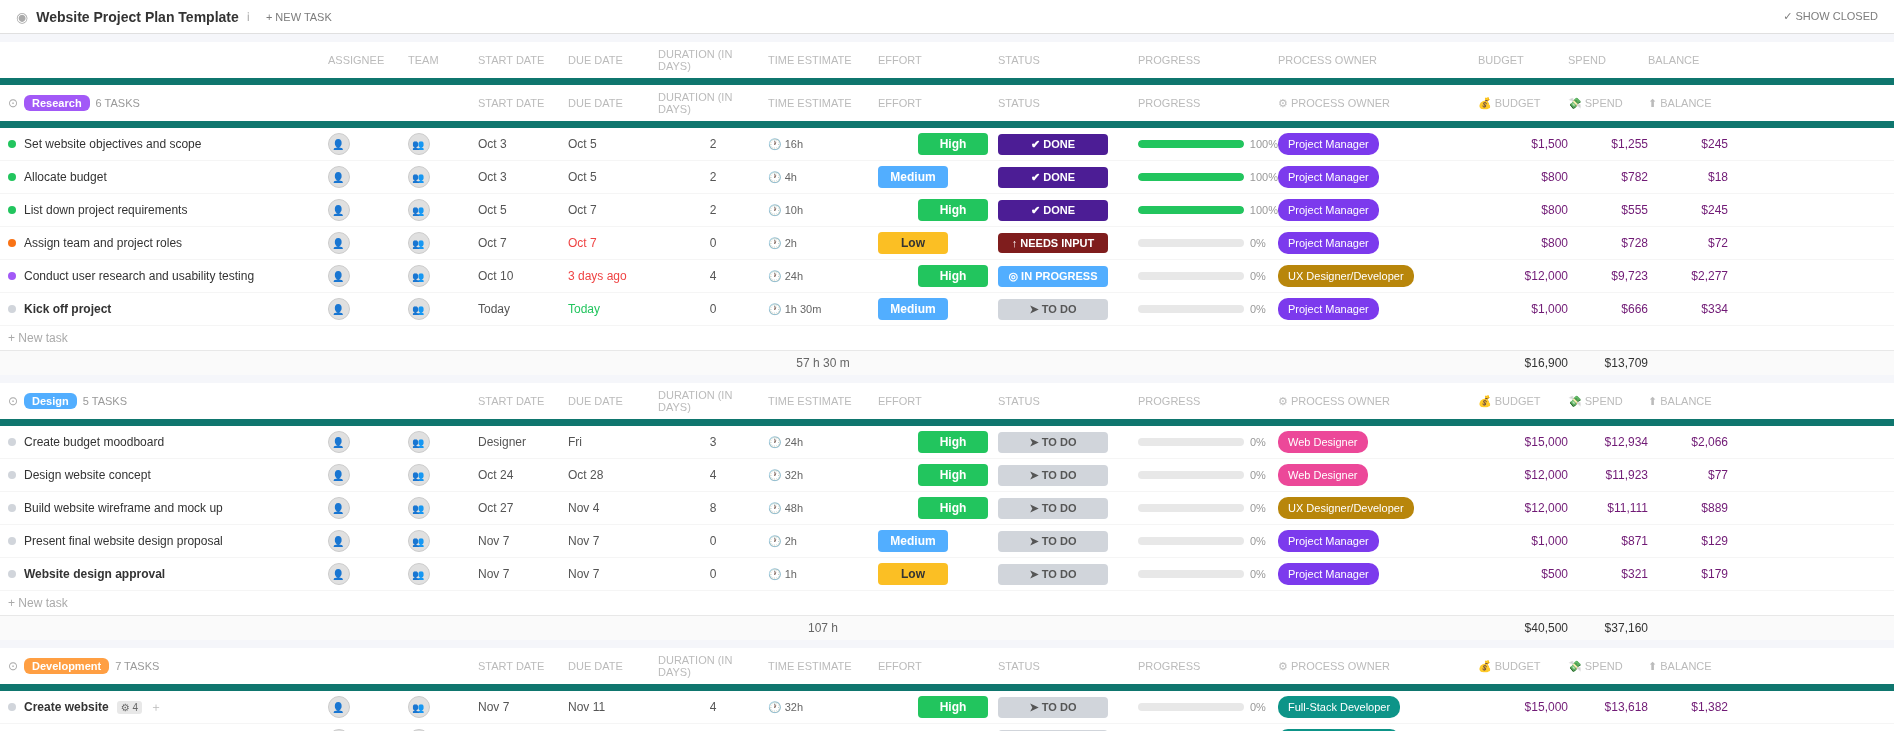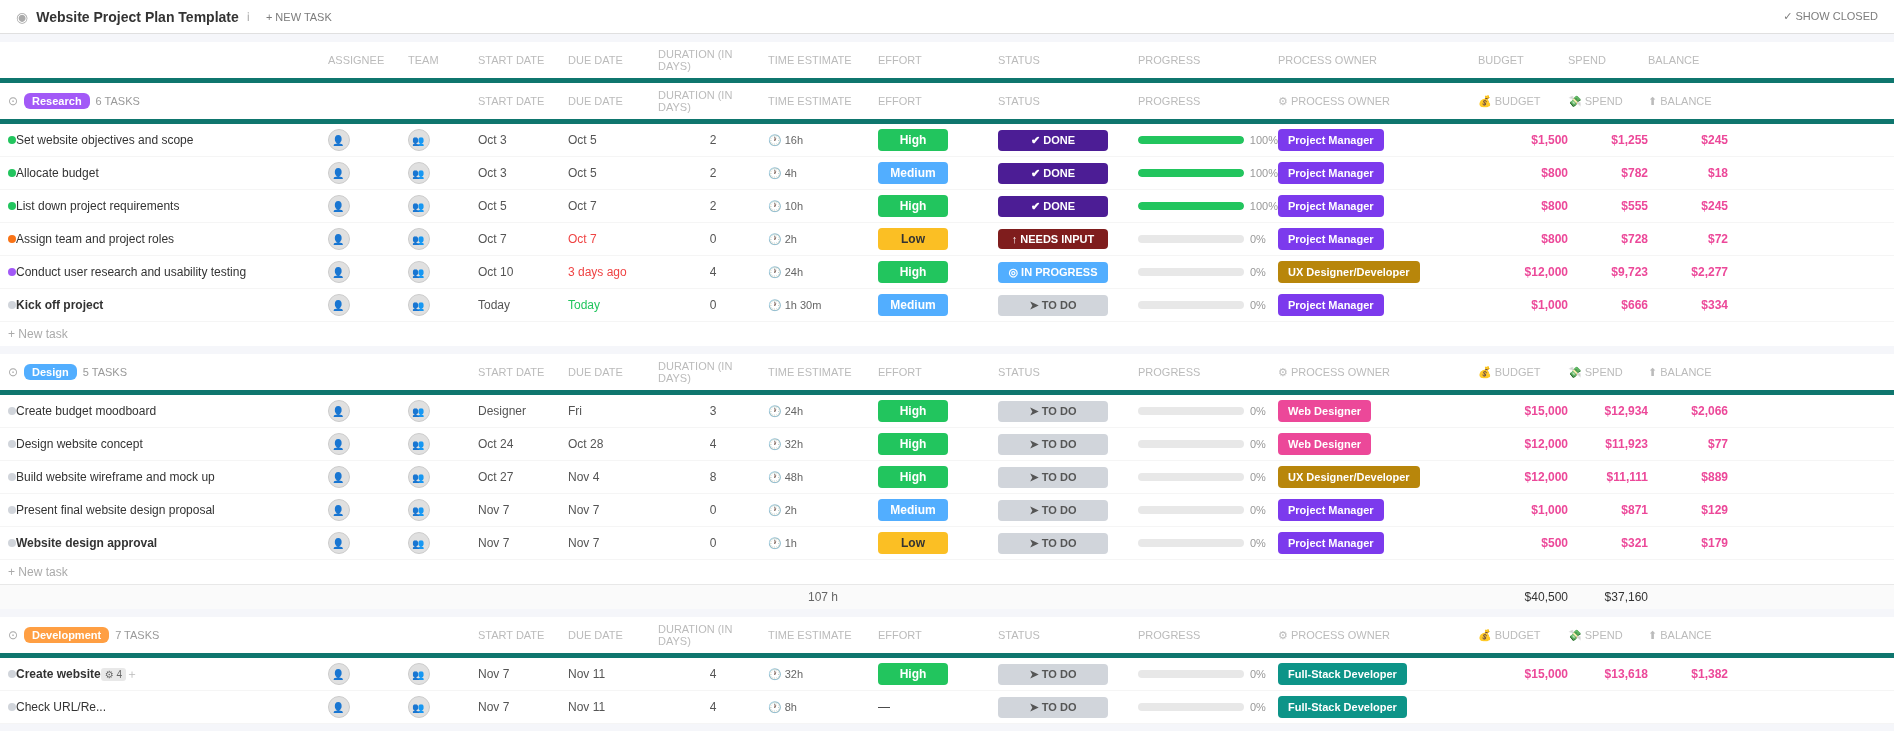"ASSIGNEE" .section-header { border-bottom: 5px solid #0f766e -> 7px solid #0f766e }
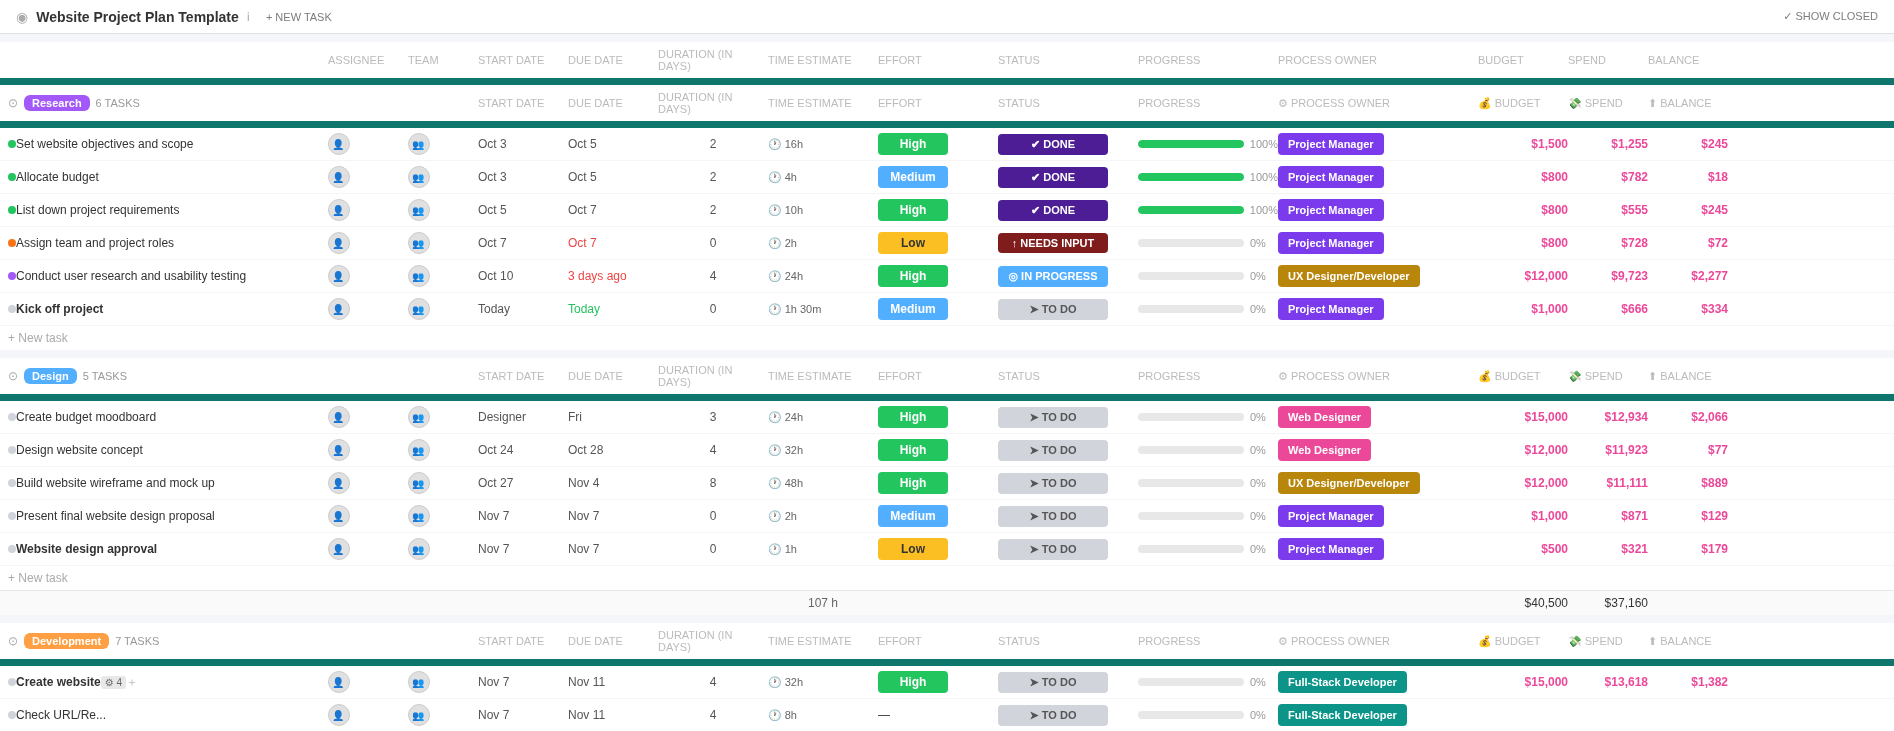"Set website objectives and scope" .task-name-cell { gap: none -> 8px }
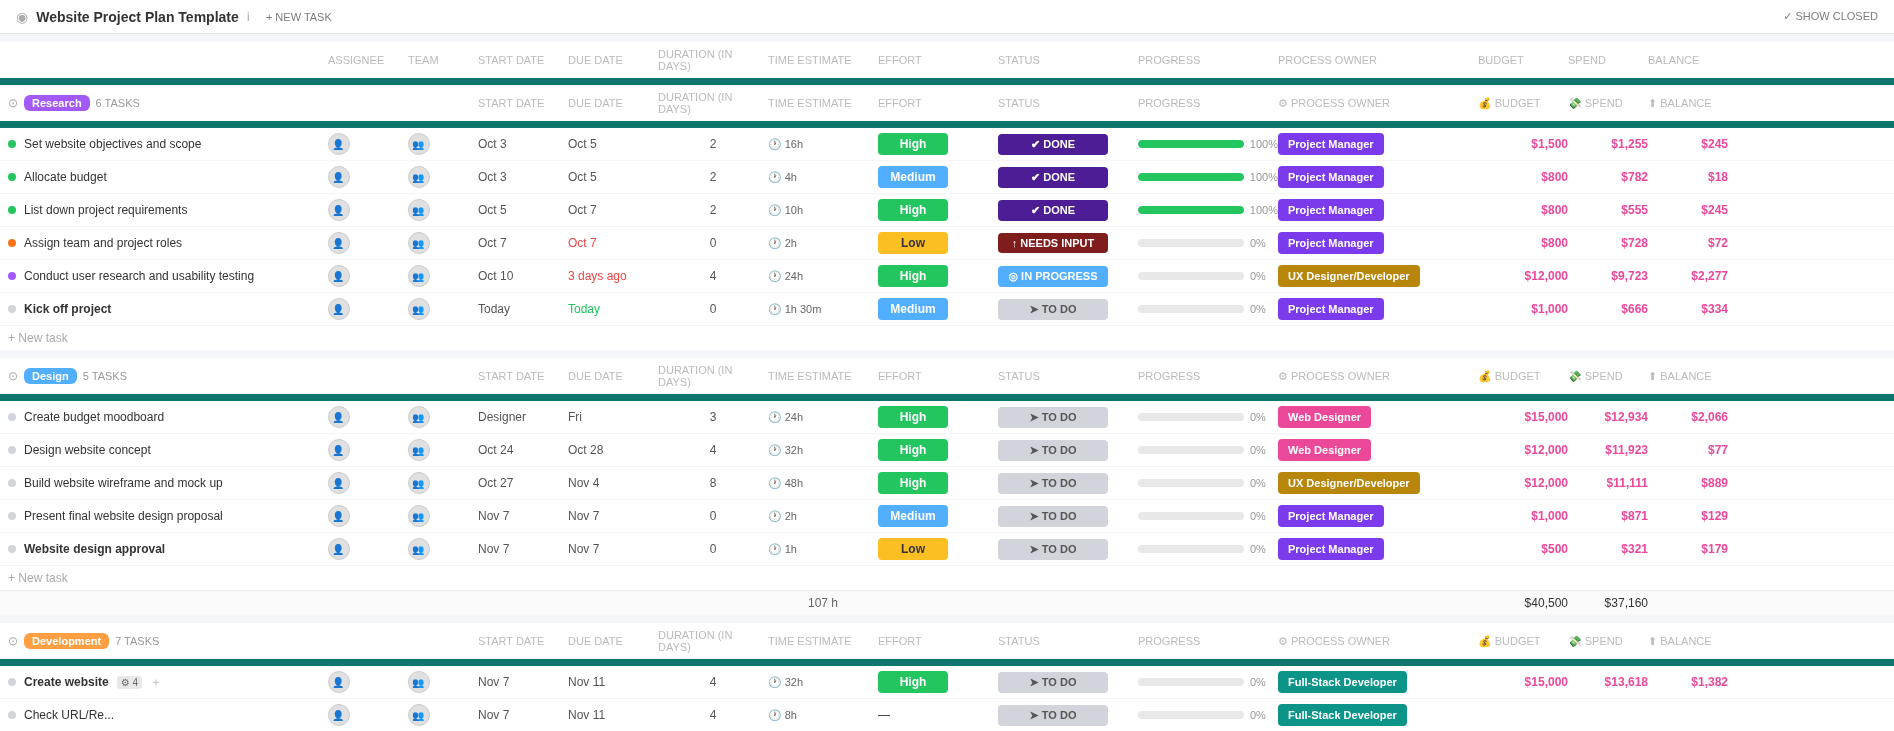"High" .effort-badge.high { margin-left: none -> 40px }
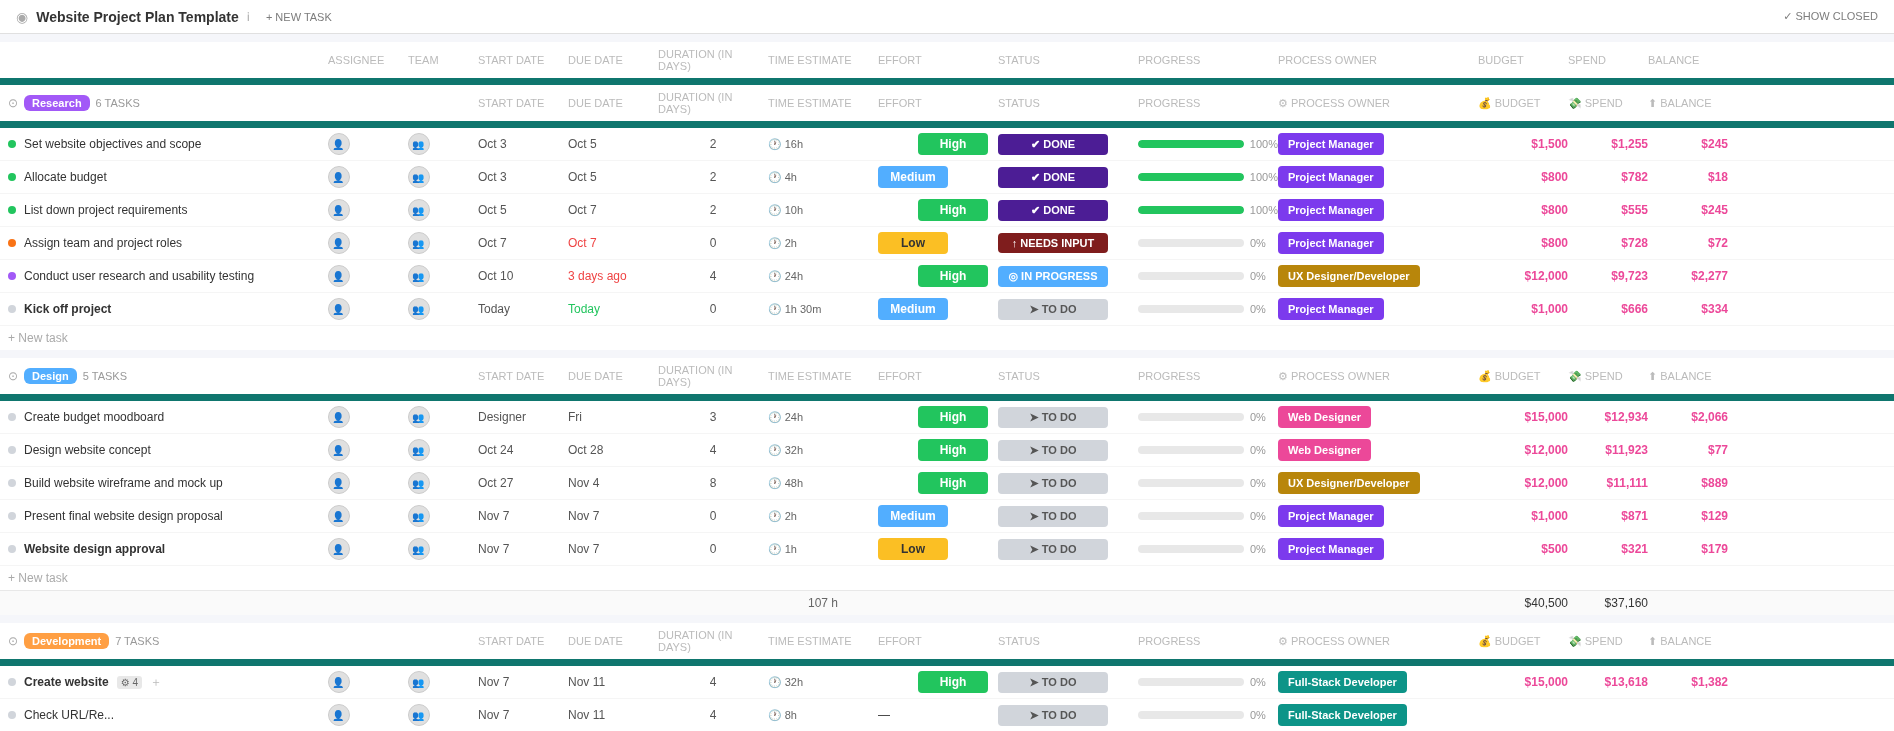"Project Manager" .owner-badge { border-radius: 4px -> 10px; font-weight: 700 -> 400 }
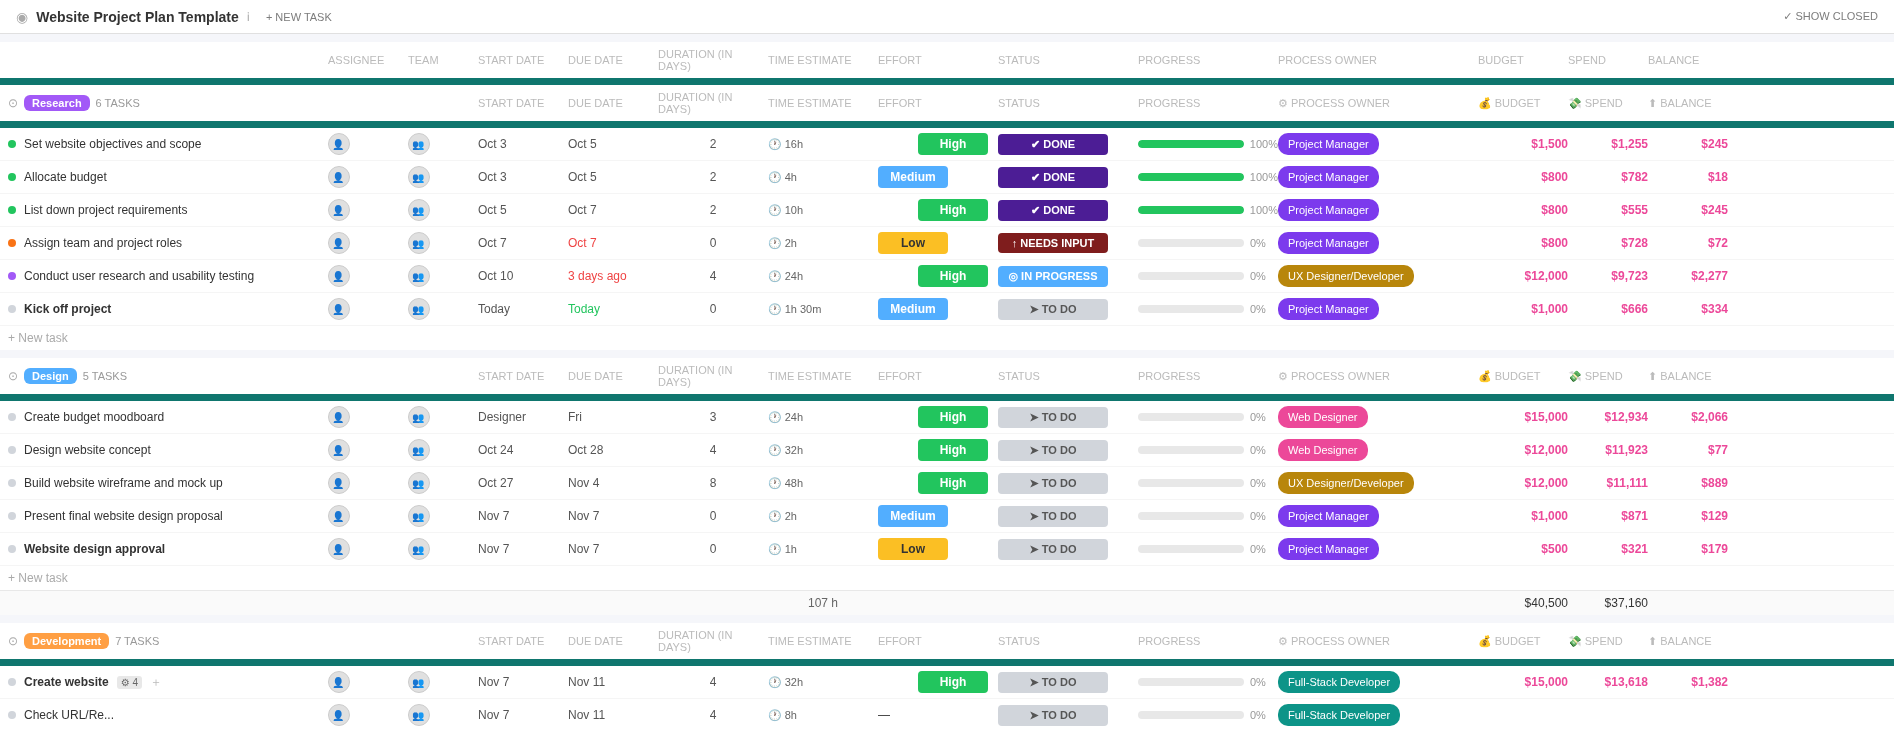"$1,500" .money-cell { color: #ec4899 -> #701a75; font-weight: bold -> none }
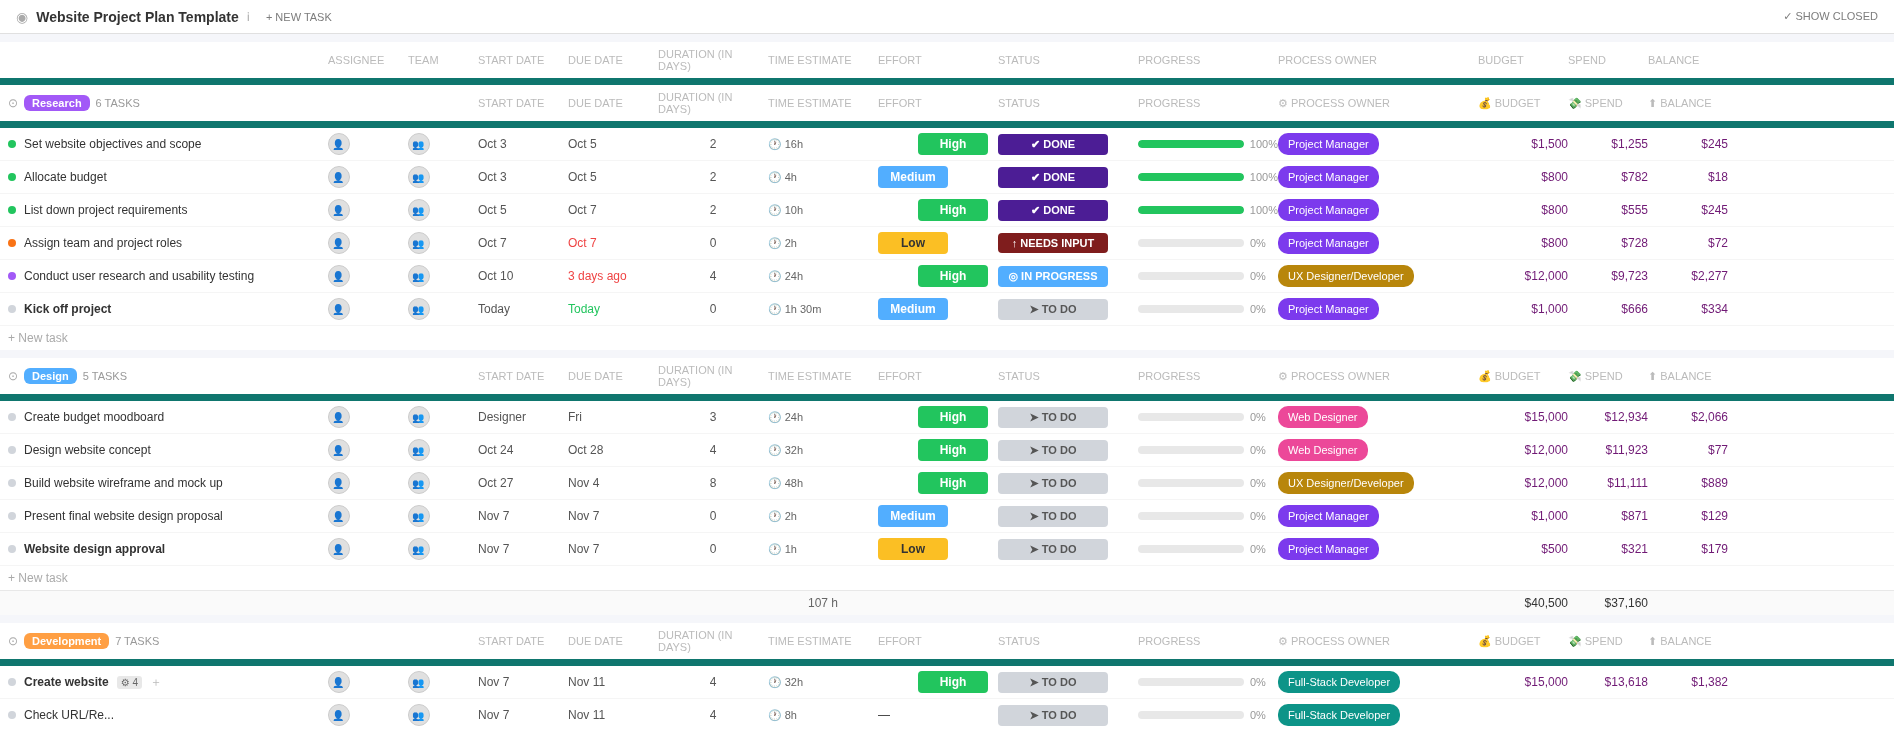"57 h 30 m" div.total-row { html: none -> <div> <div></div> <div></div> <div></div> <div></div> <div></div> <div></div> <div>57 h 30 m</div> <div></div> <div></div> <div></div> <div></div> <div>$16,900</div> <div>$13,709</div> <div></div> </div> }
